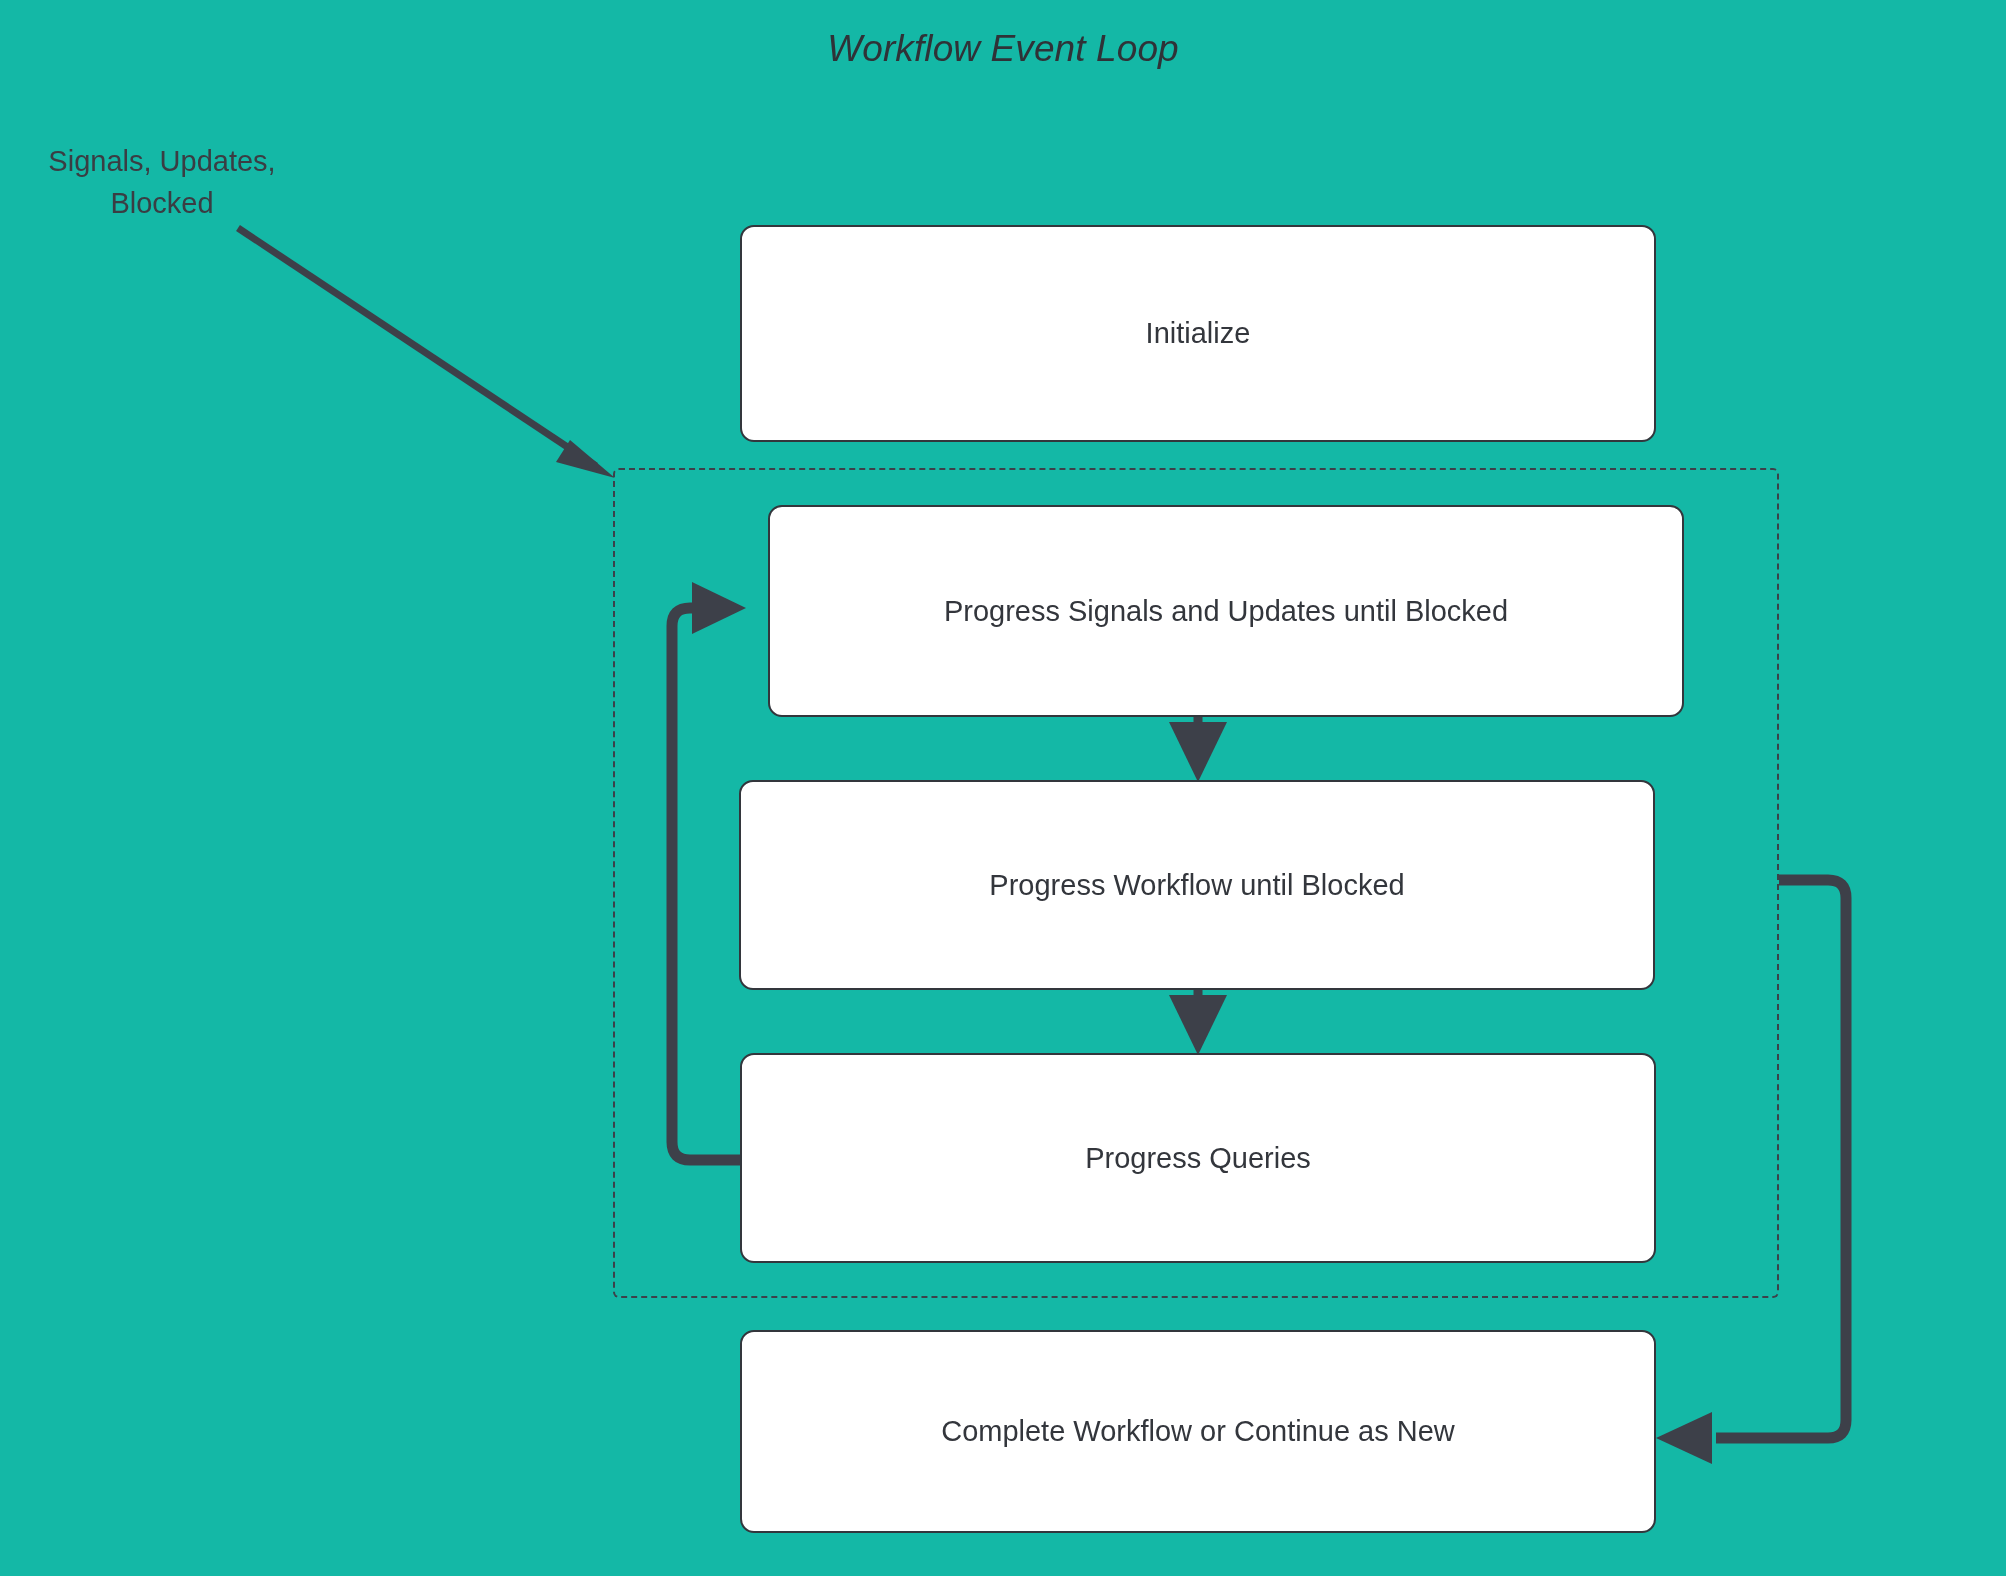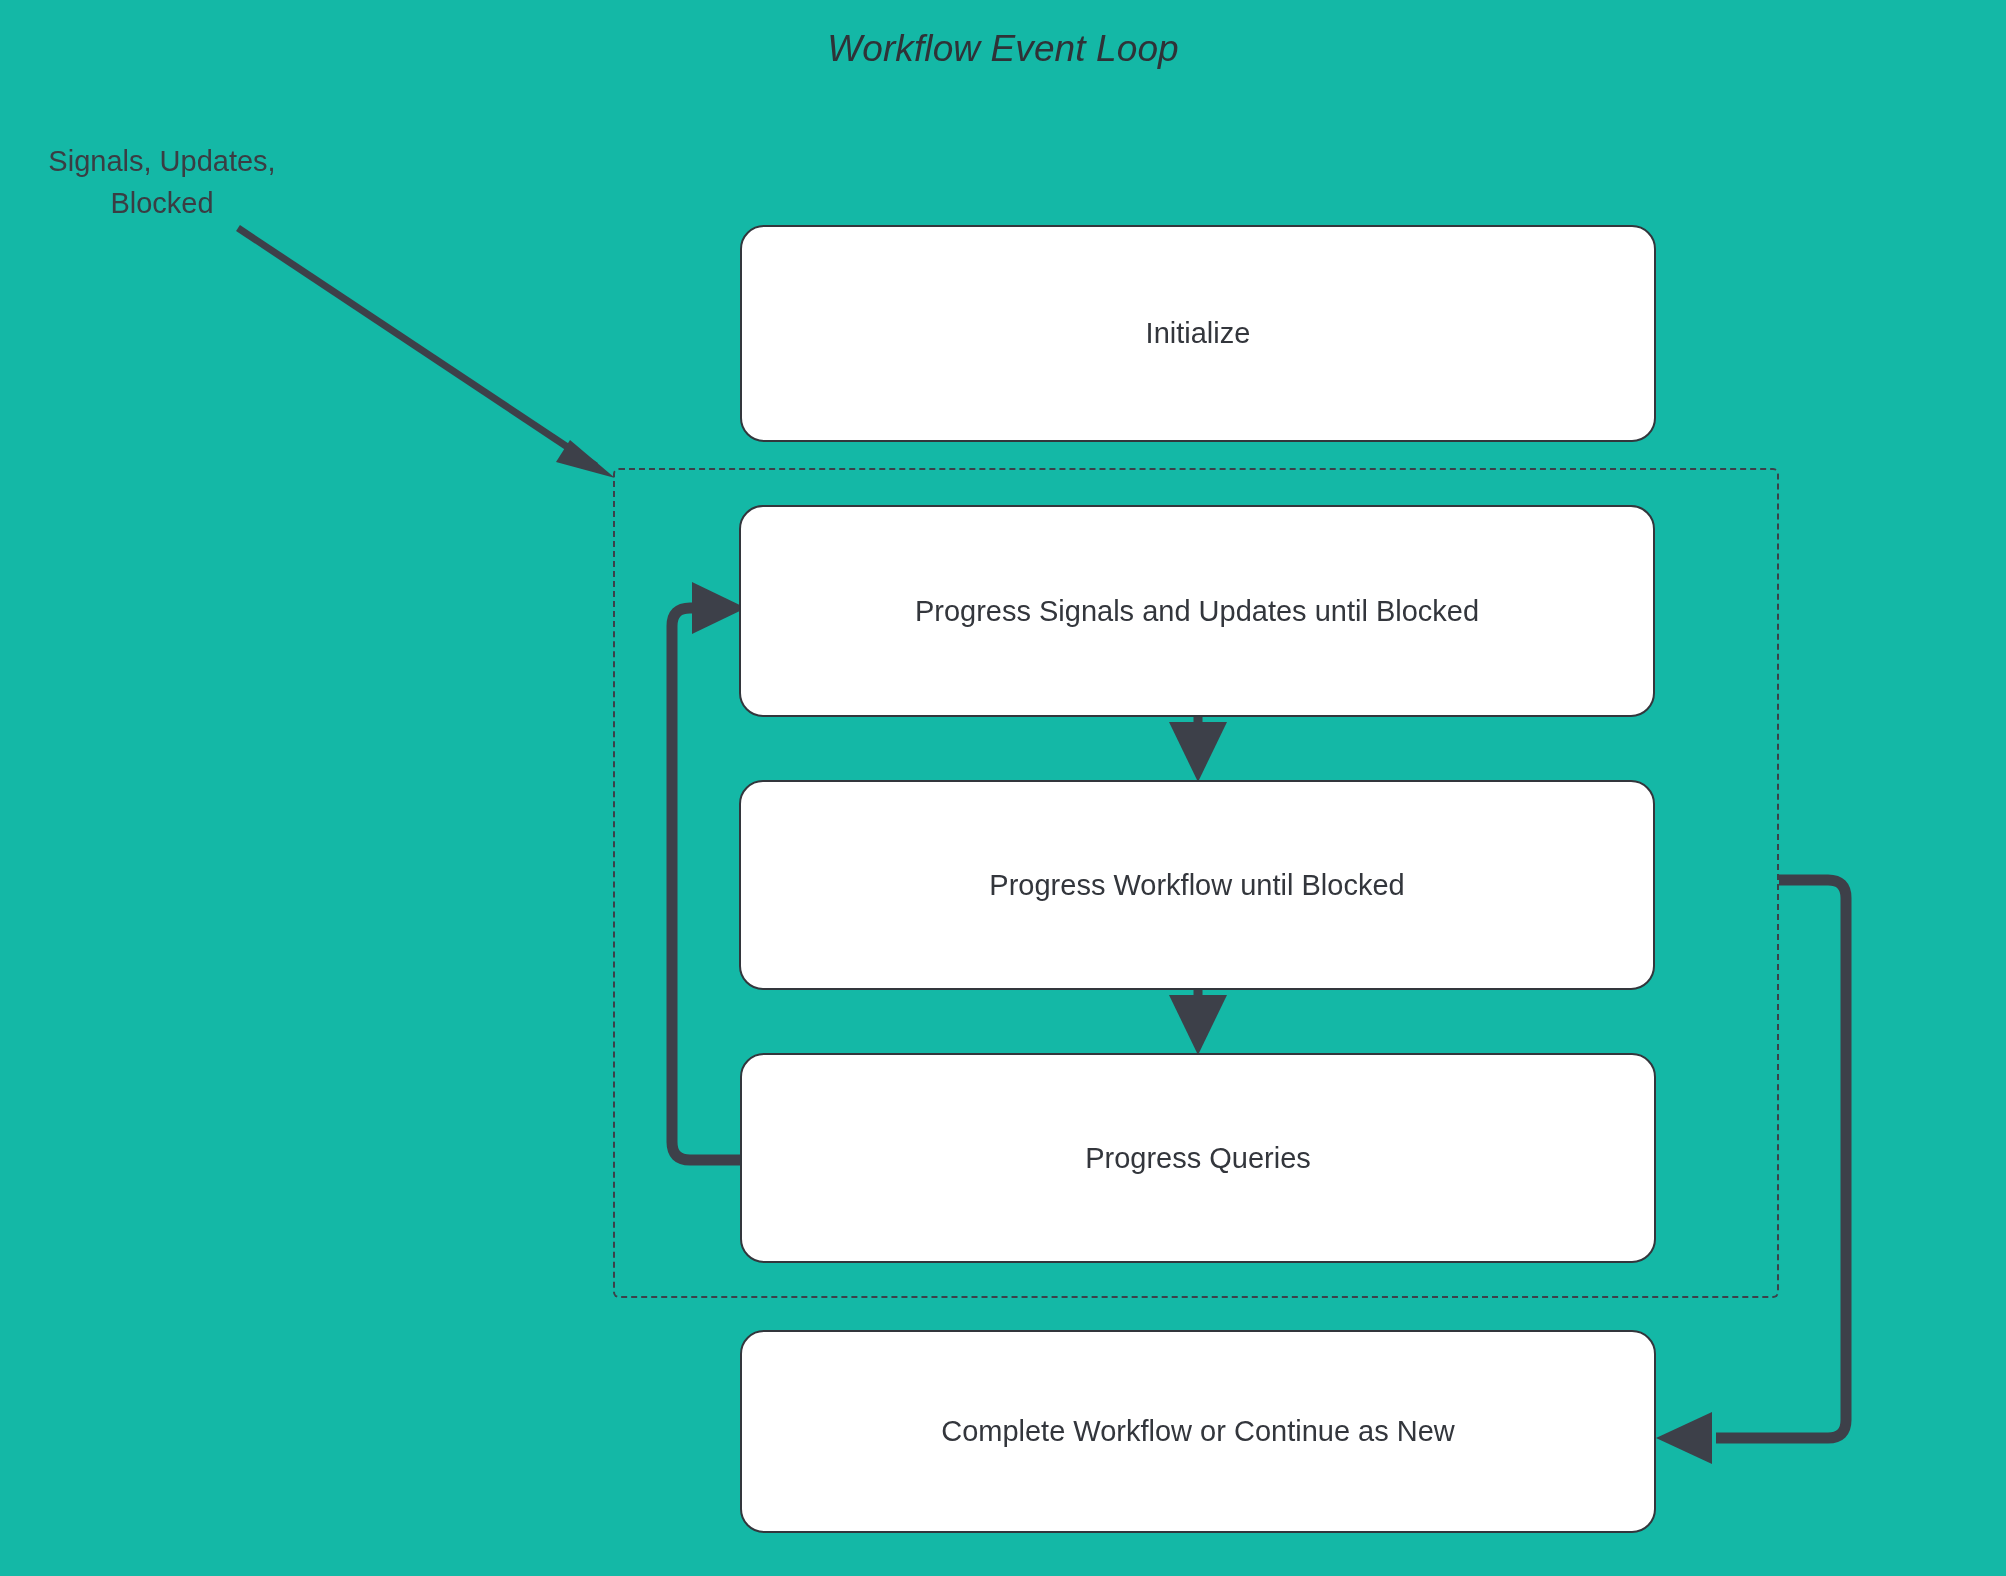"Initialize" .node { border-radius: 24px -> 14px }
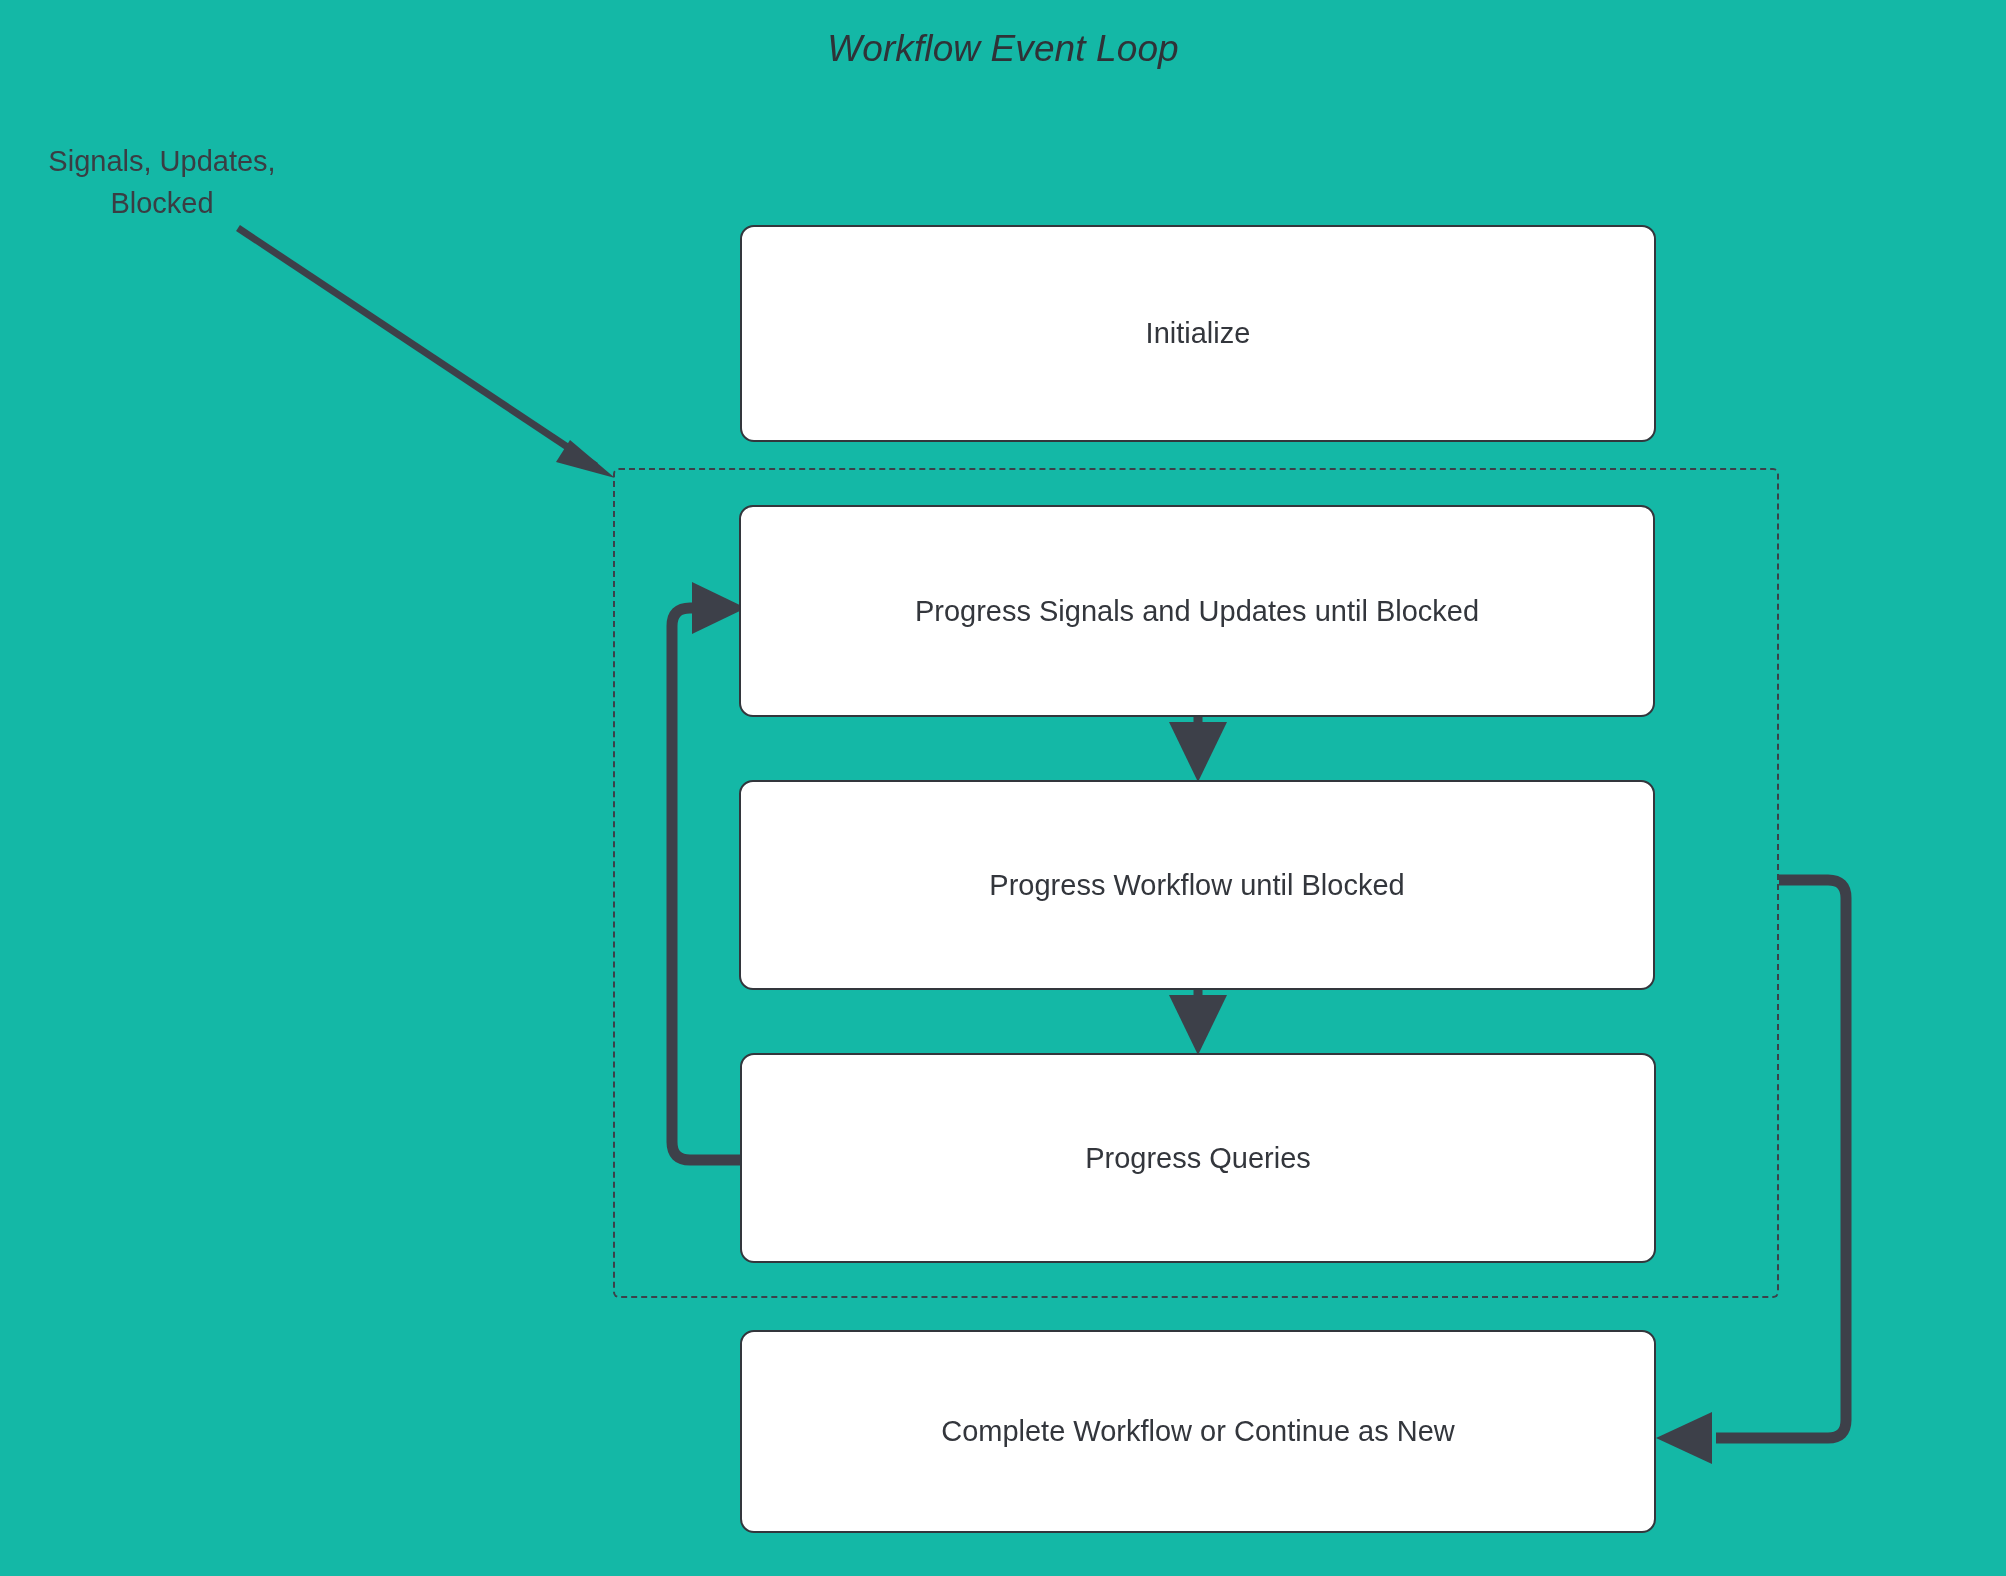"Progress Signals and Updates until" .node-progress-signals { left: 739px -> 768px }
